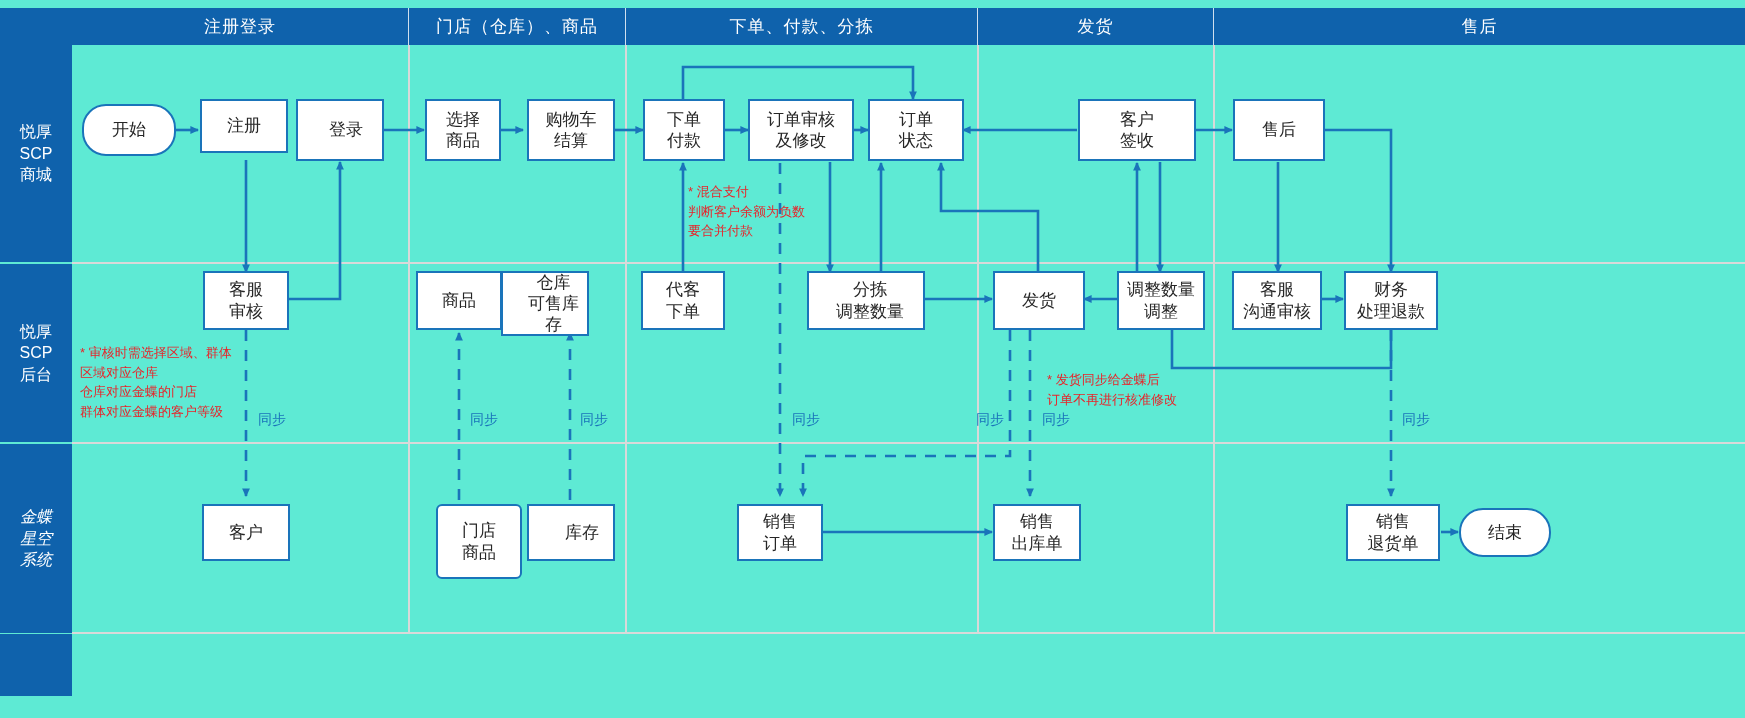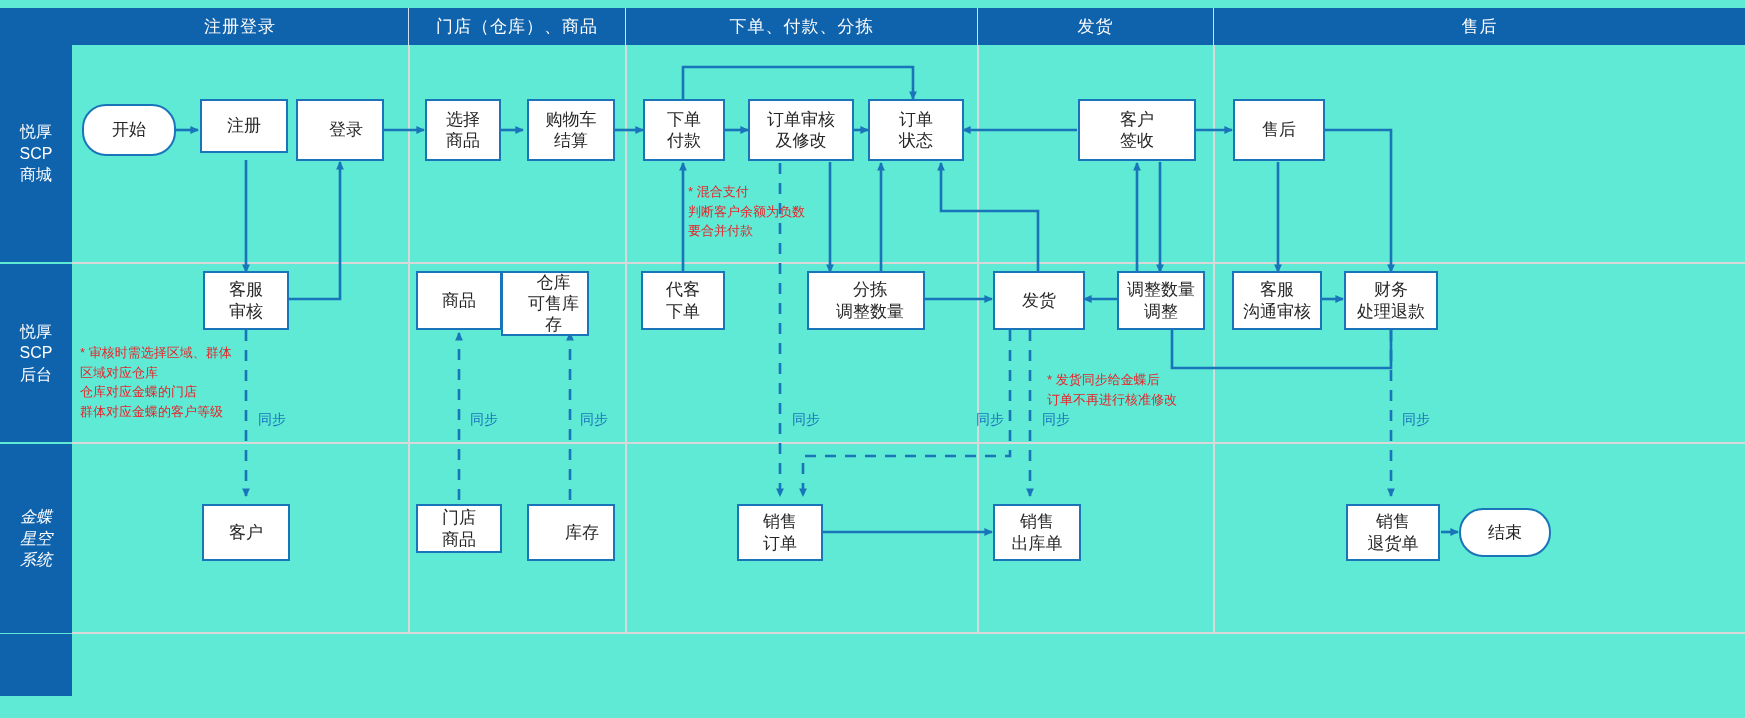"门店" div.node { border-radius: none -> 6px; height: 49px -> 75px; left: 416px -> 436px }
